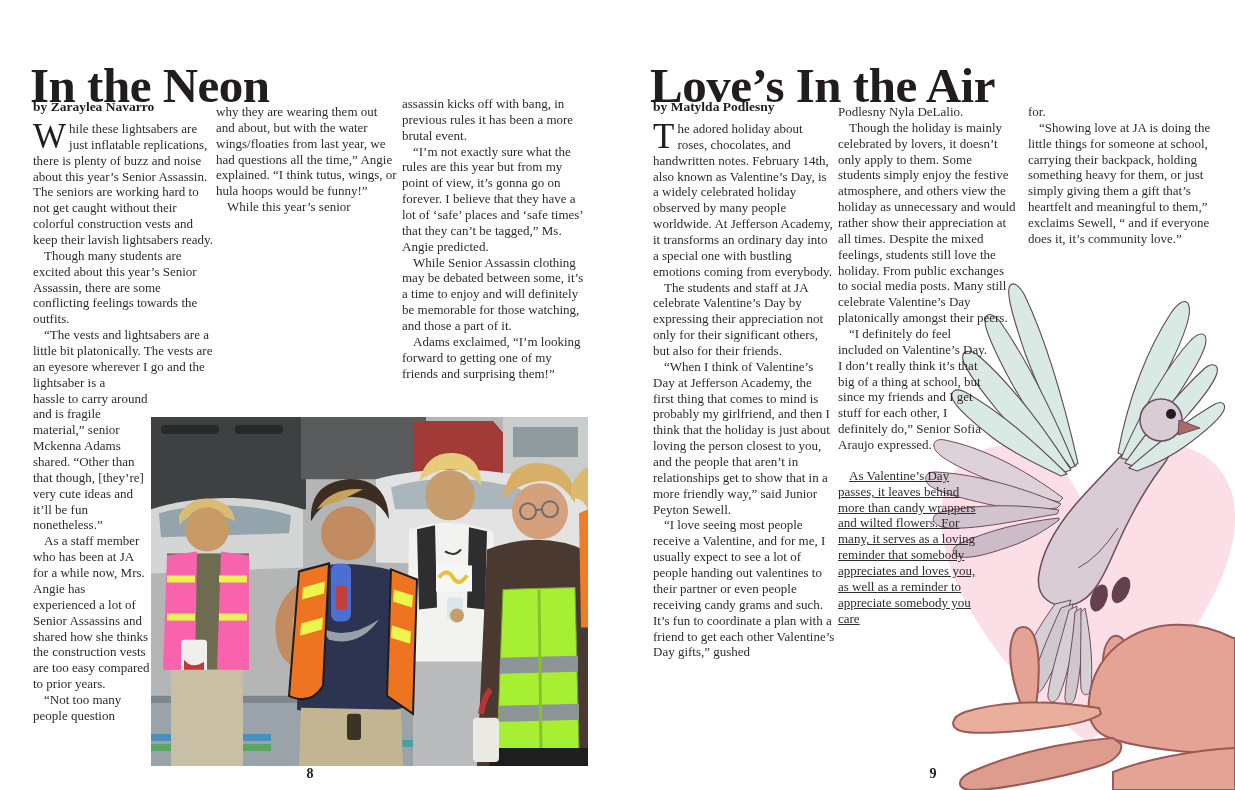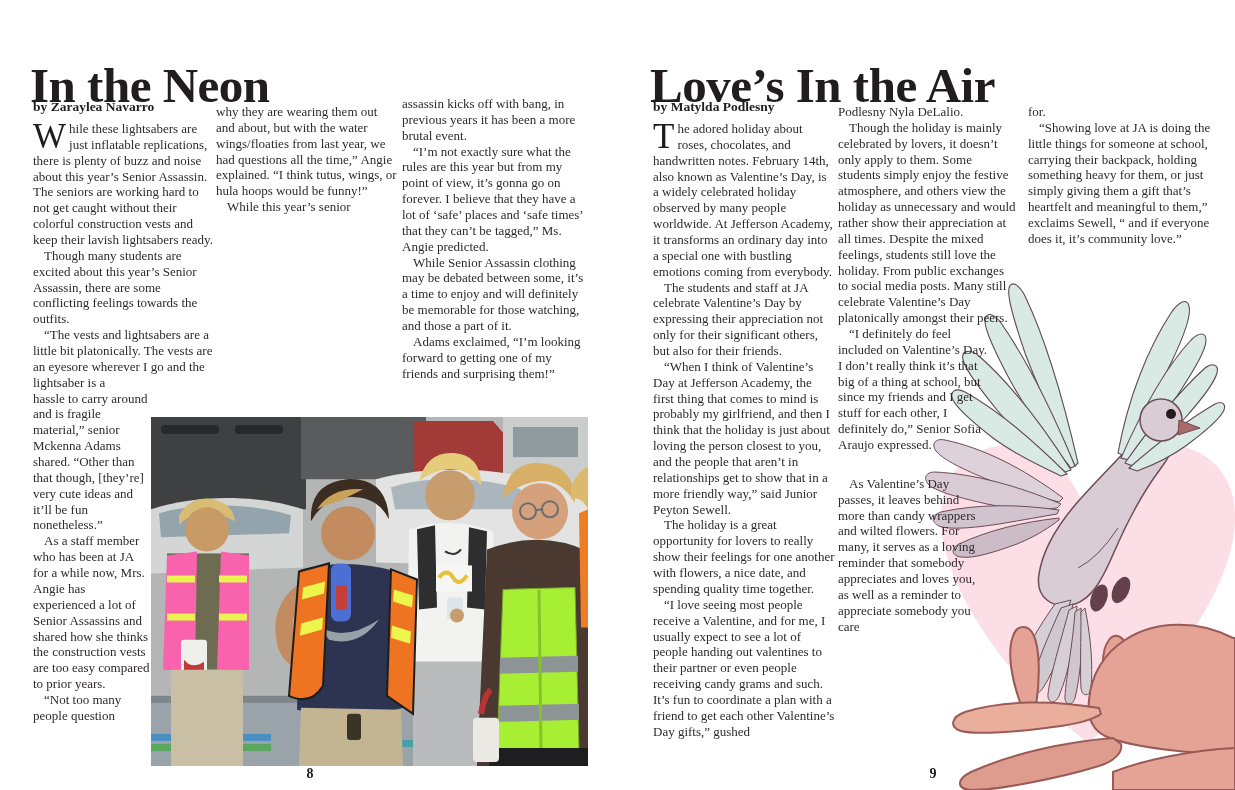"assassin kicks off with bang," p.para { text: years -> rules }
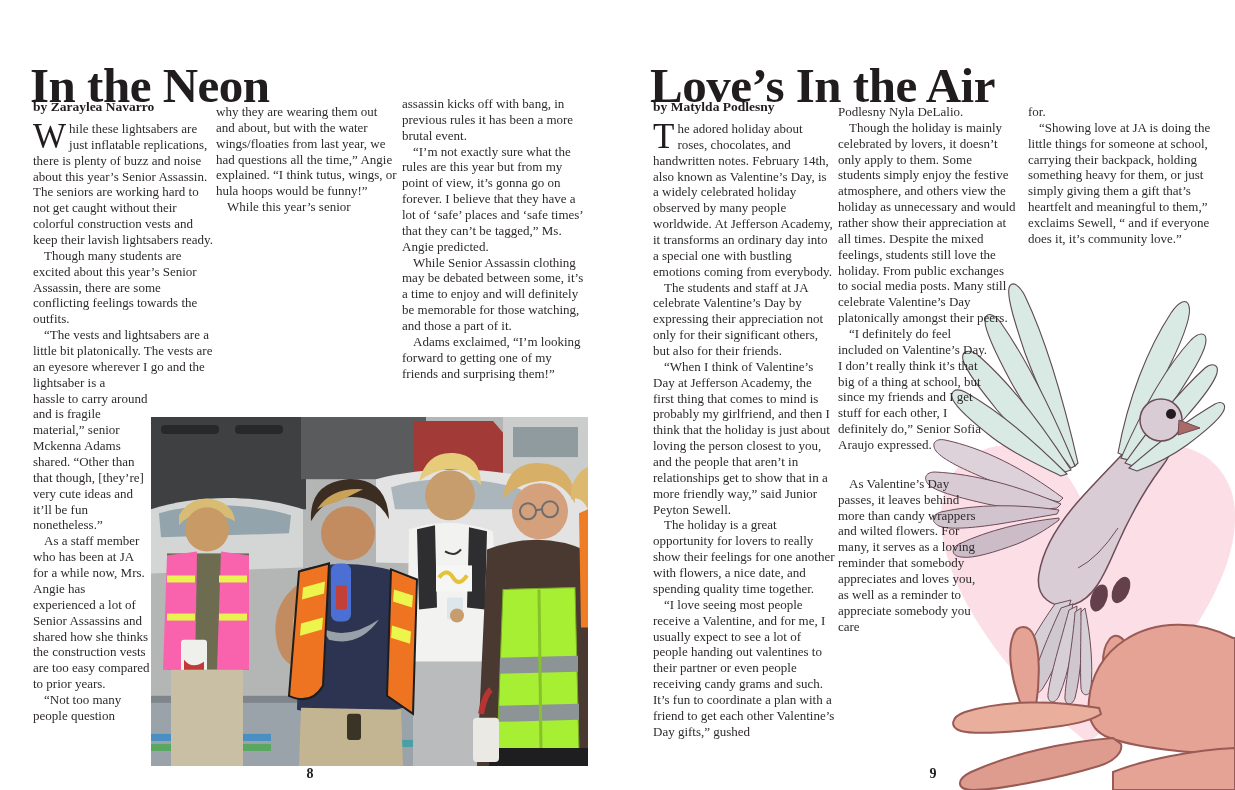"As Valentine’s Day passes, it" .gap { margin-top: 23px -> 15px; text-decoration: none -> underline }
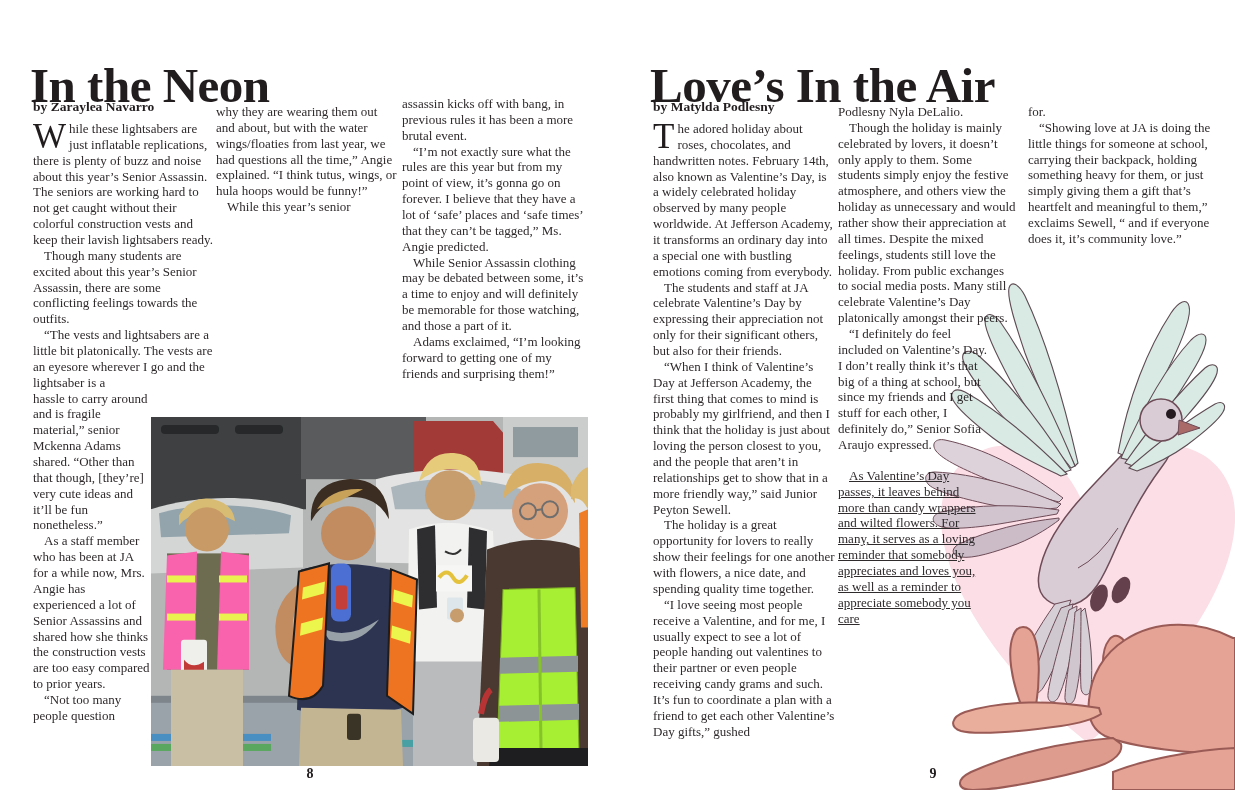"The holiday is a great" p.para { html: <p>The holiday is a great opportunity for lovers to really show their feelings for one another with flowers, a nice date, and spending quality time together.</p> -> none }
